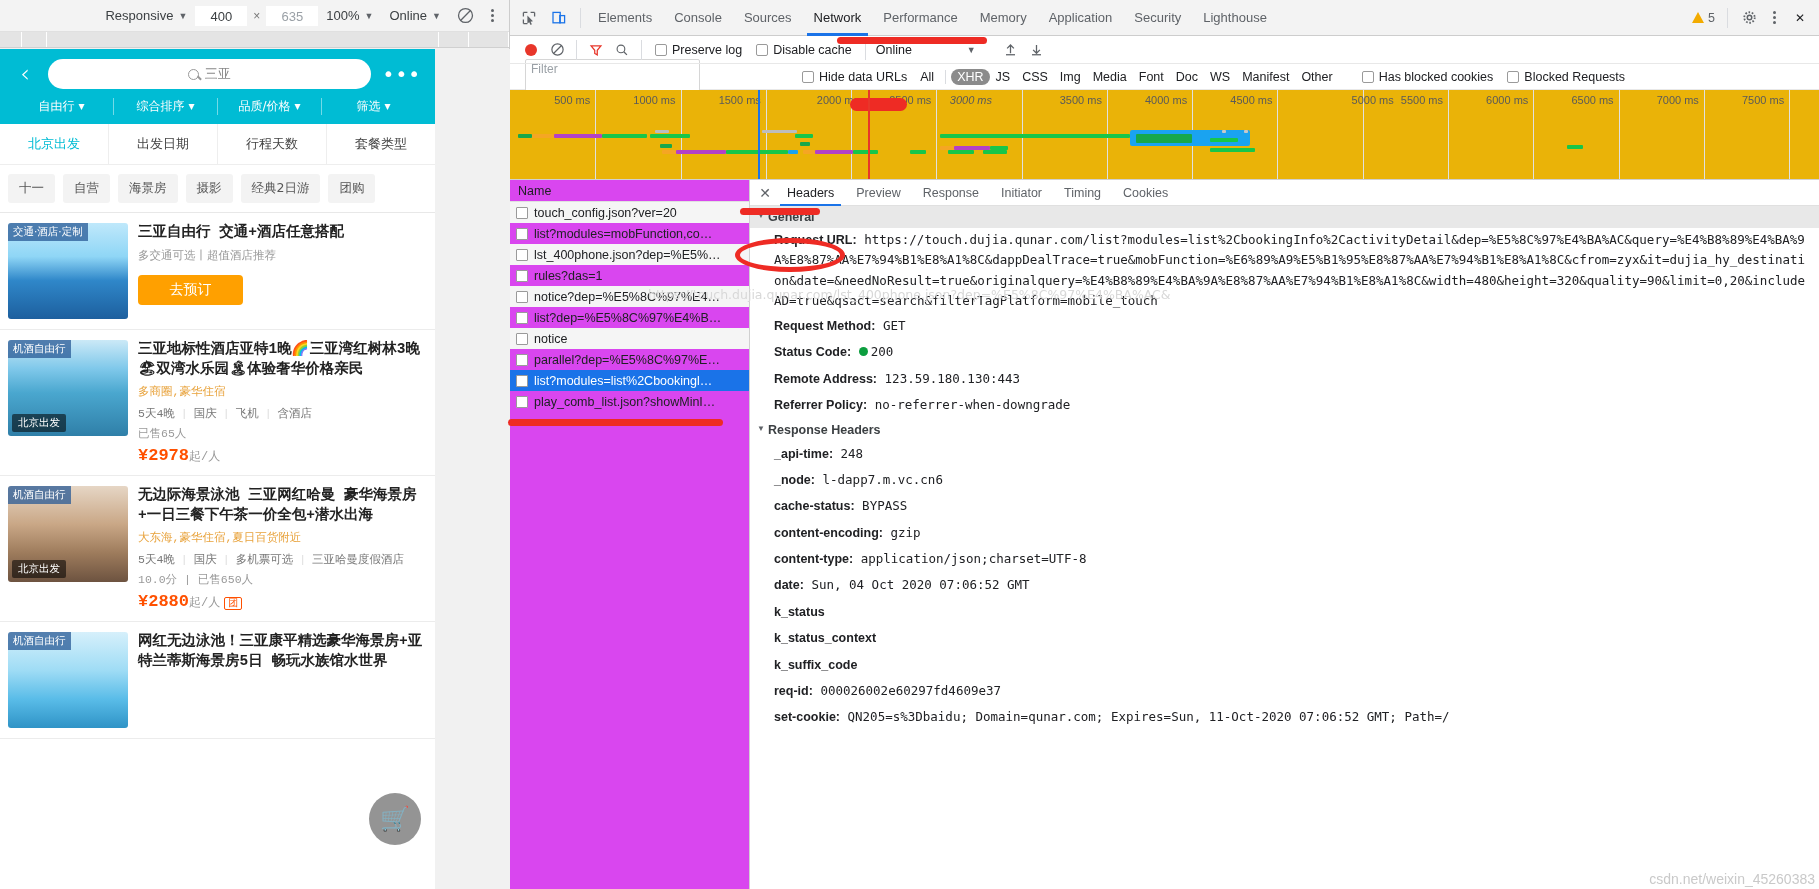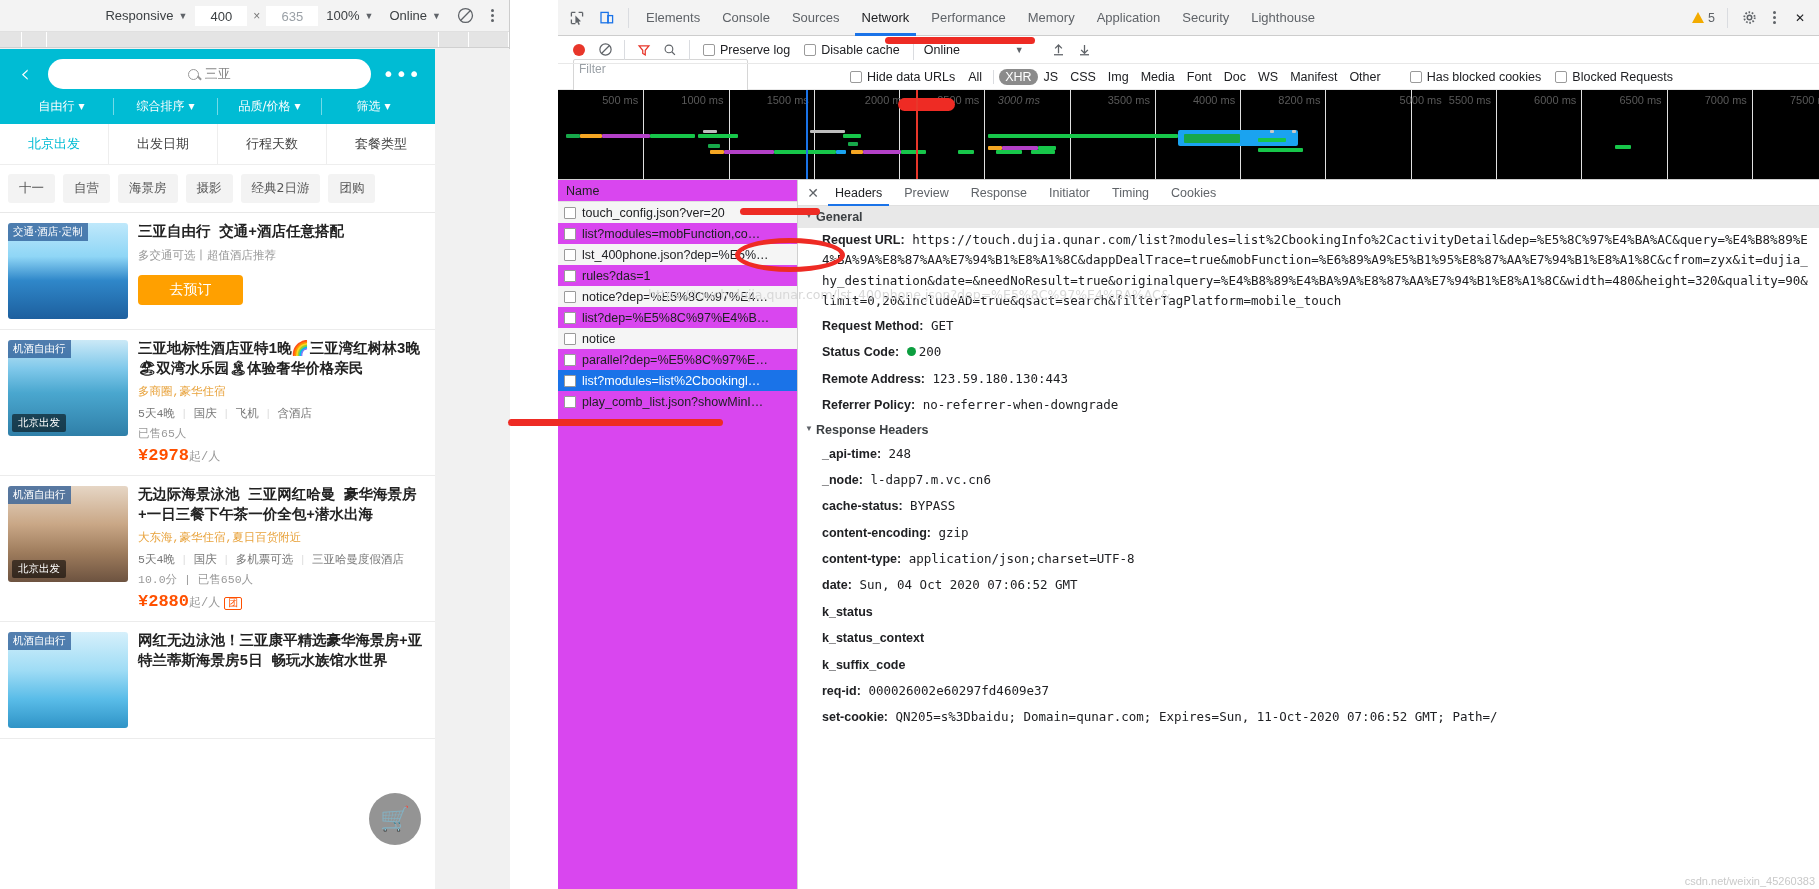"Elements" #right { padding-left: 48px -> none }
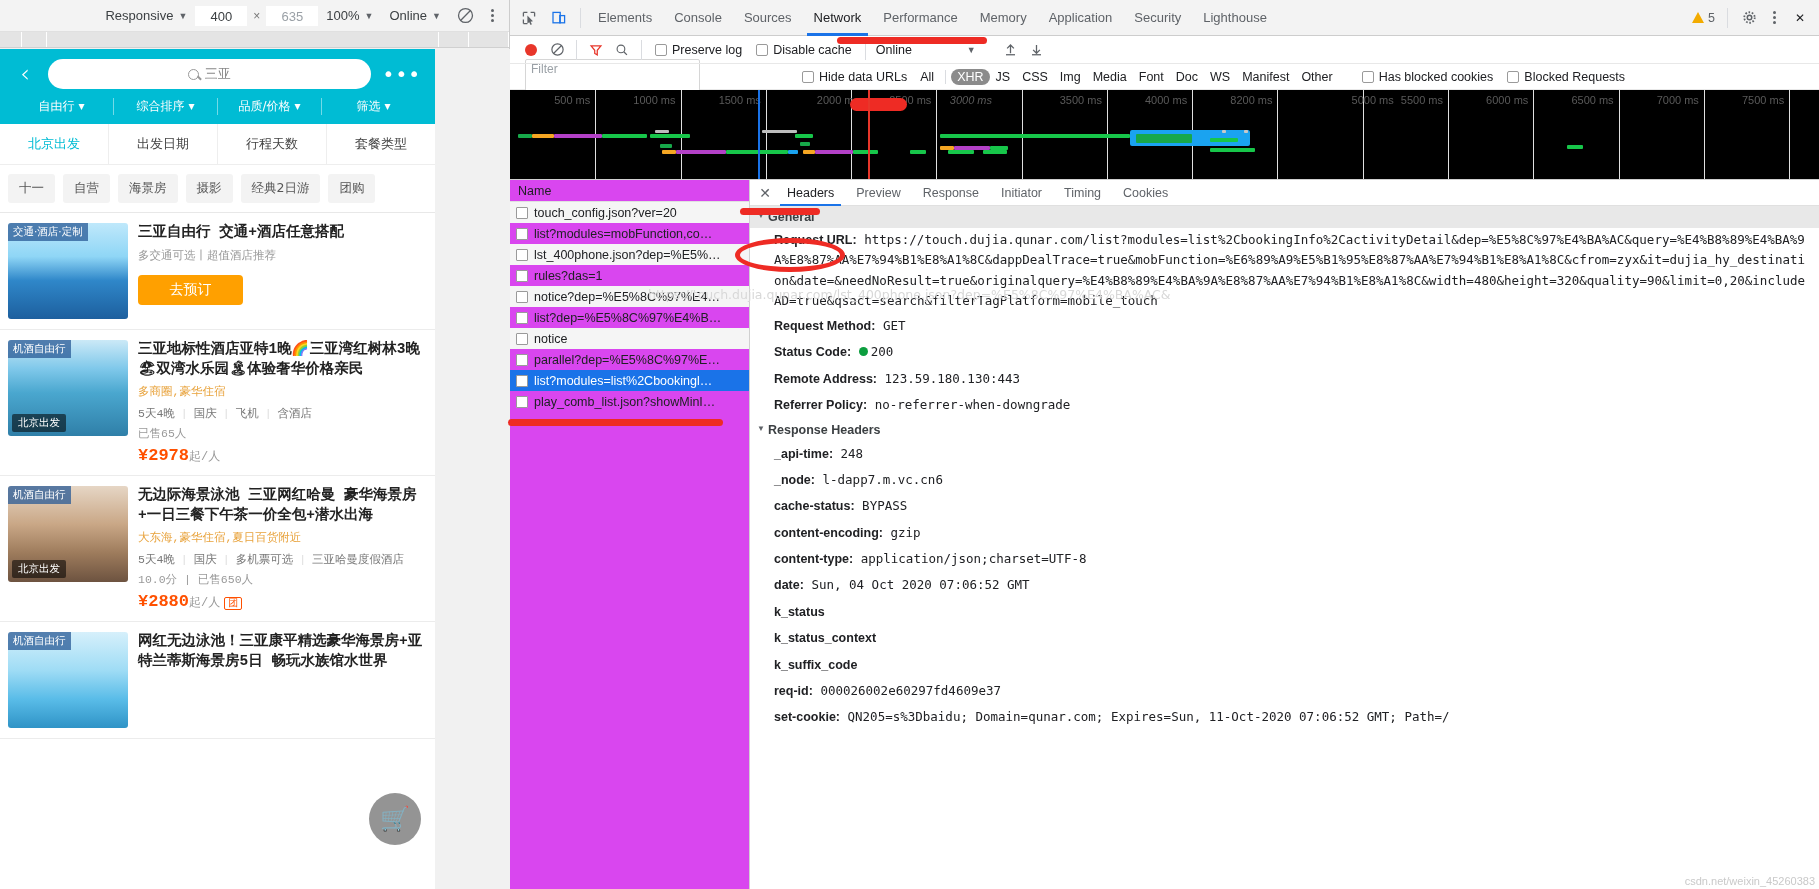"500 ms" .overview { background: #000000 -> #eab308 }
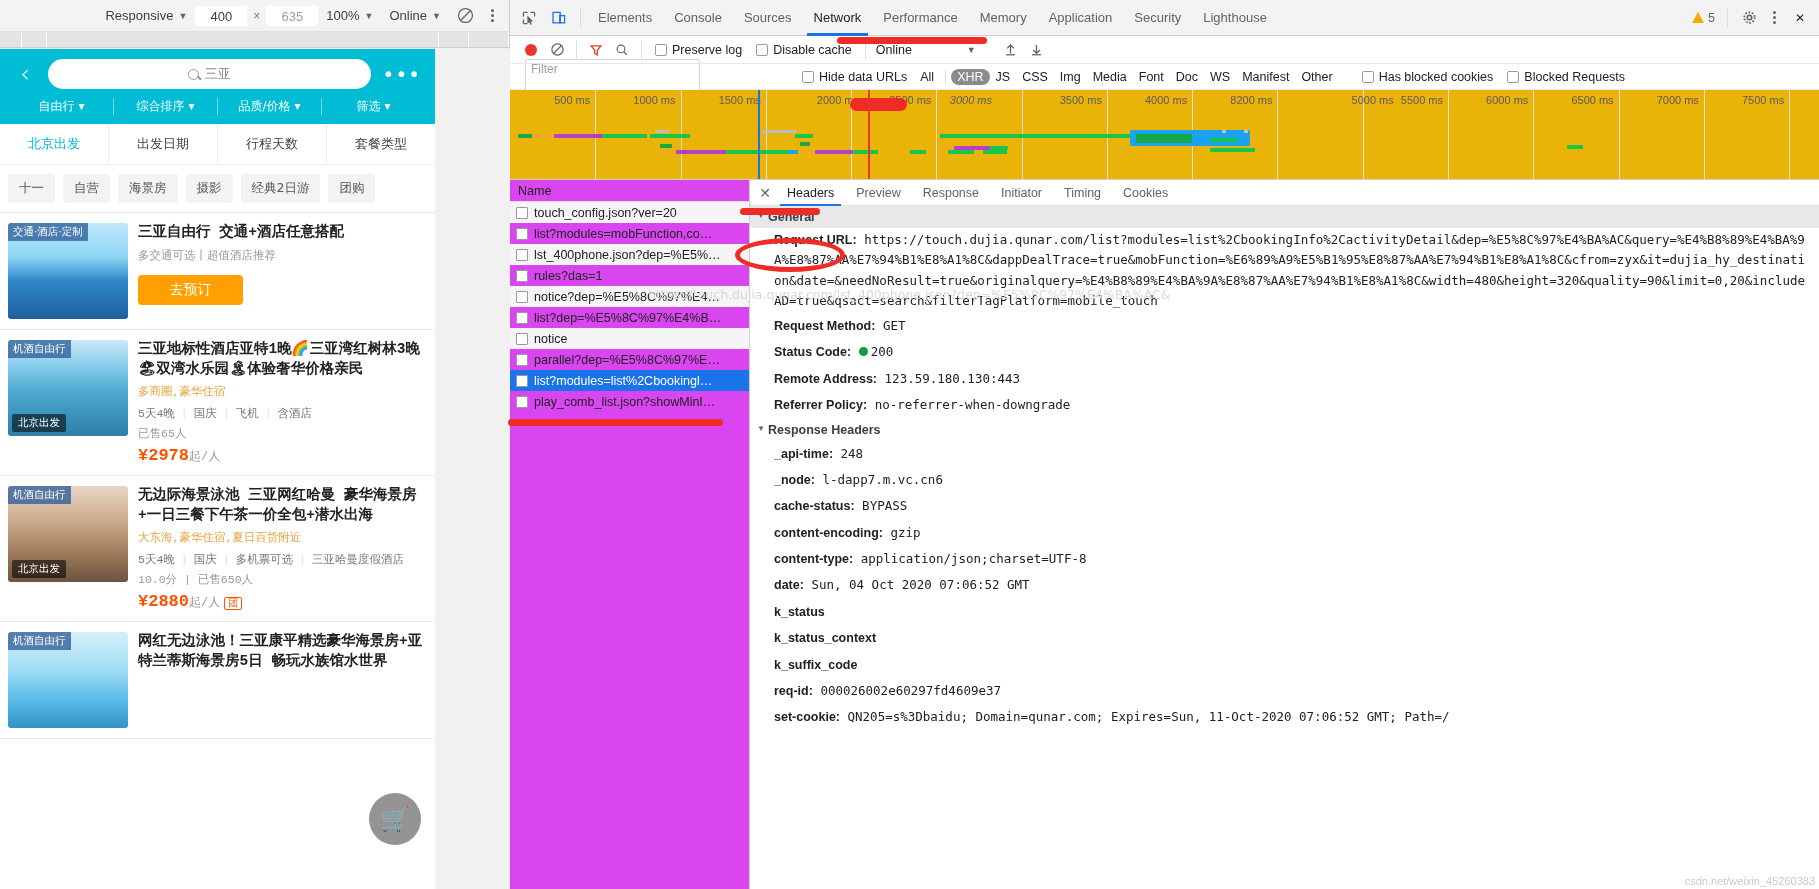"8200 ms" div.ov-lbl { text: 8200 -> 4500 }
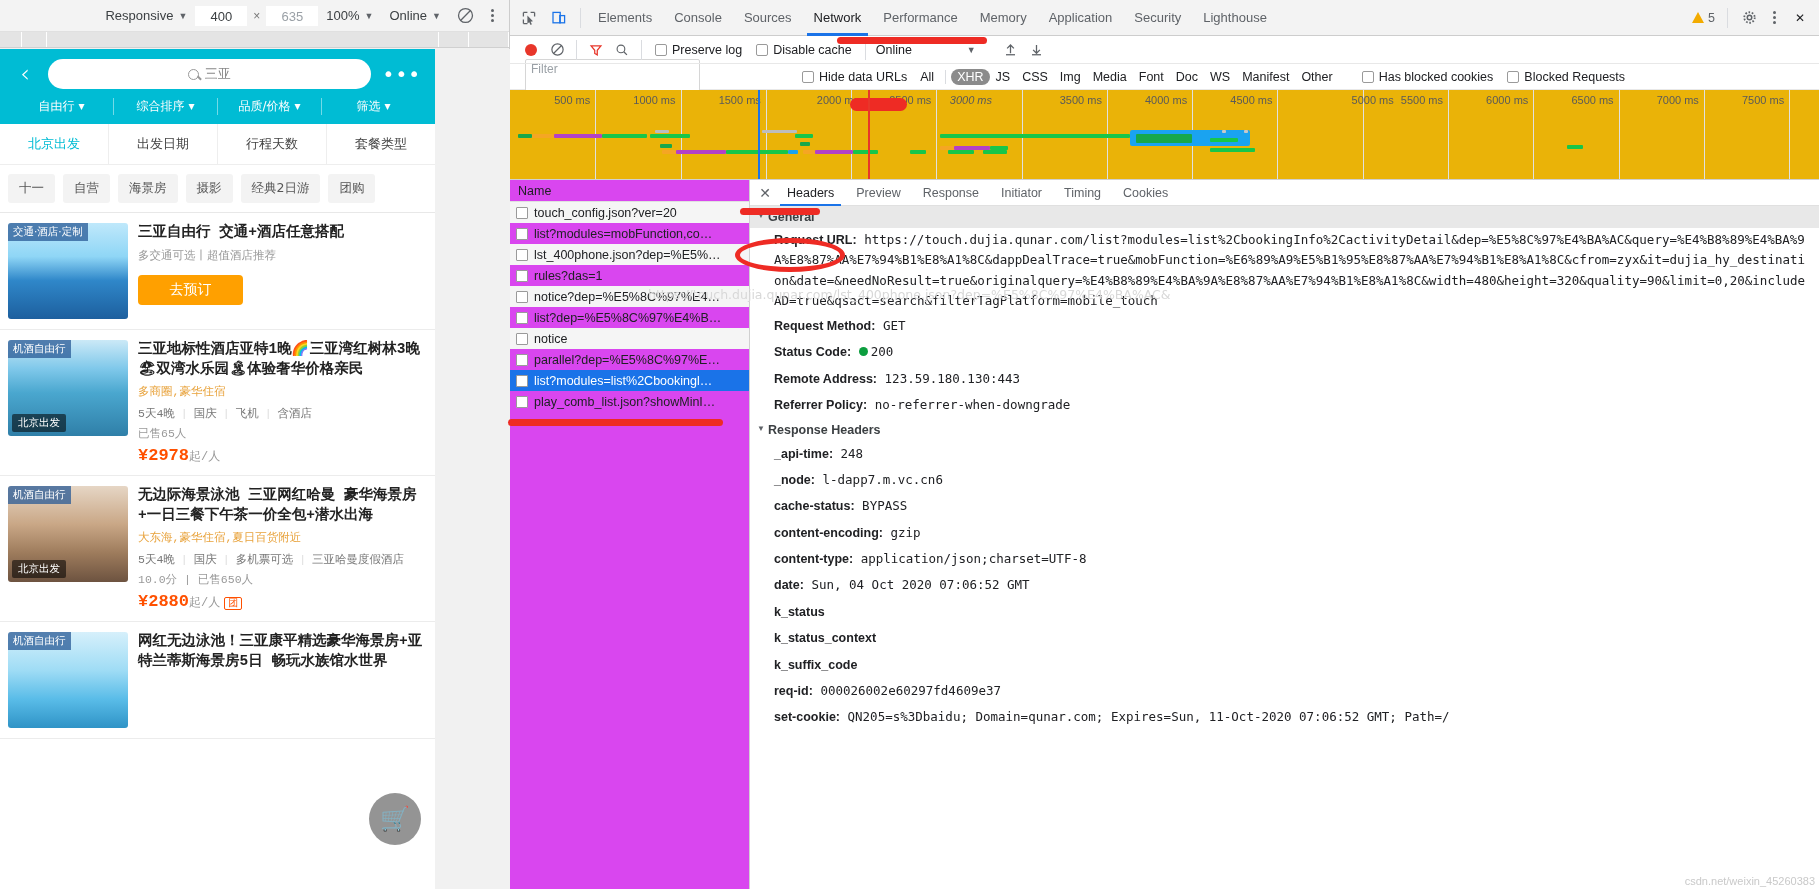"csdn.net/weixin_45260383" .wm { font-size: 11px -> 14px }
